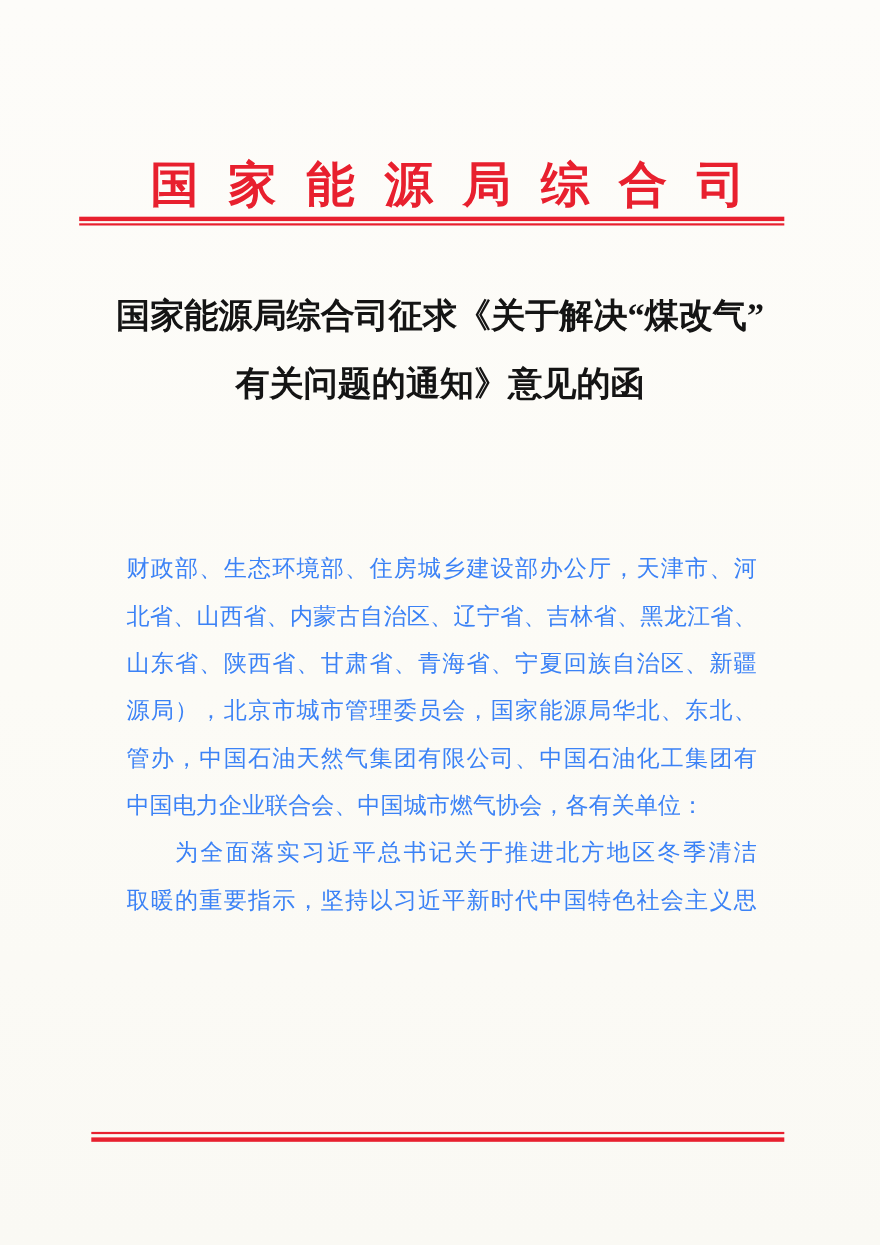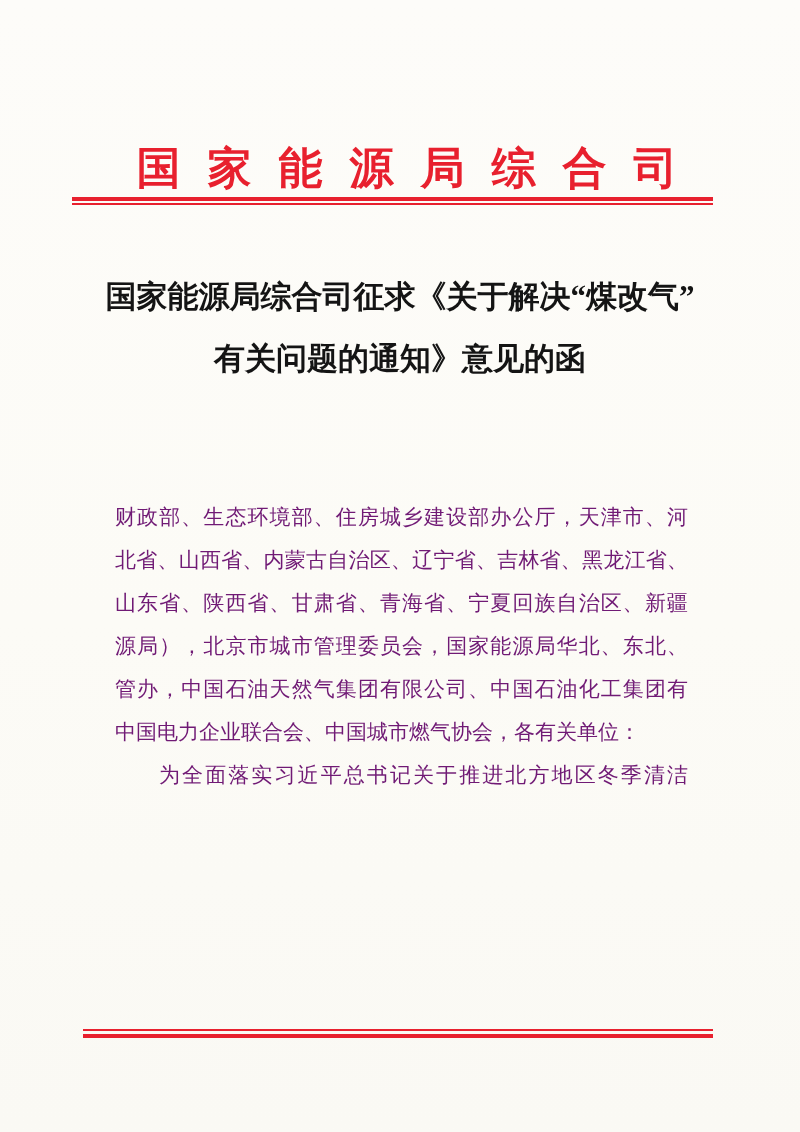"国家能源局综合司征求《关于解决“煤改气”" .doc-title { top: 266px -> 256px }
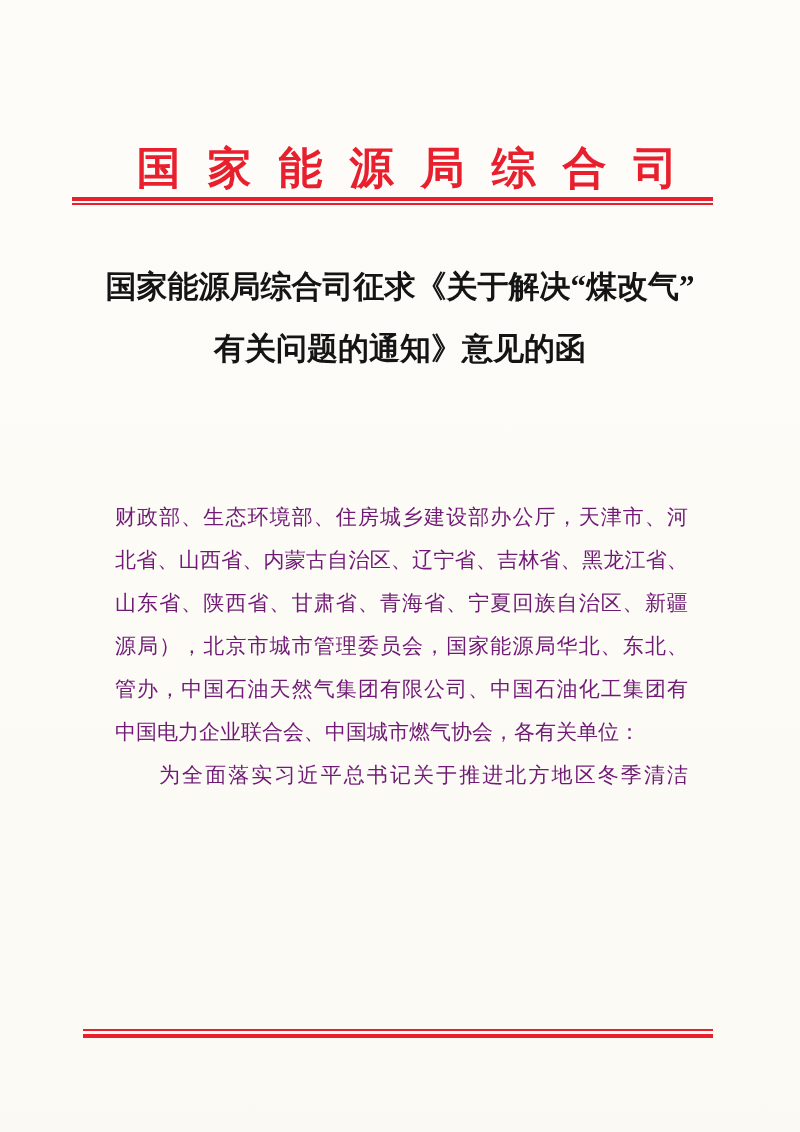"财政部、生态环境部、住房城乡建设部办公厅，天津市、河" .body-text { color: #701a75 -> #3b82f6 }
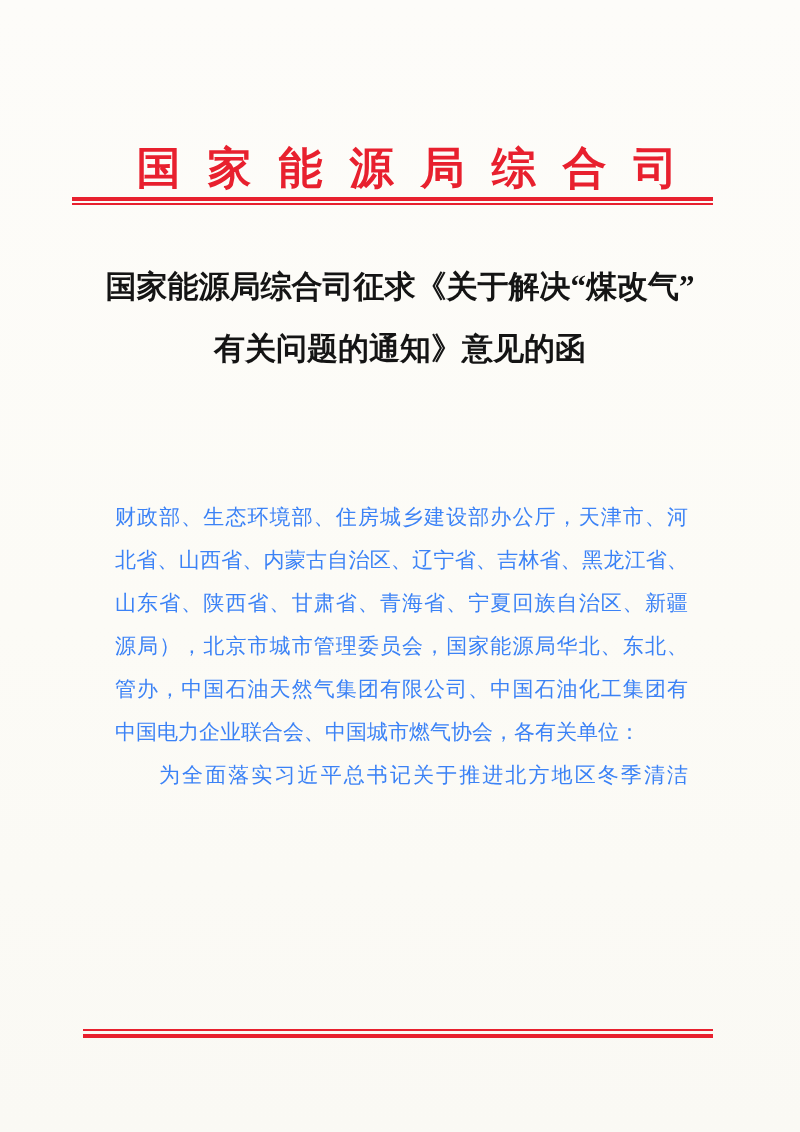"取暖的重要指示，坚持以习近平新时代中国特色社会主义思" div.b-line { html: none -> <div>取暖的重要指示，坚持以习近平新时代中国特色社会主义思</div> }
